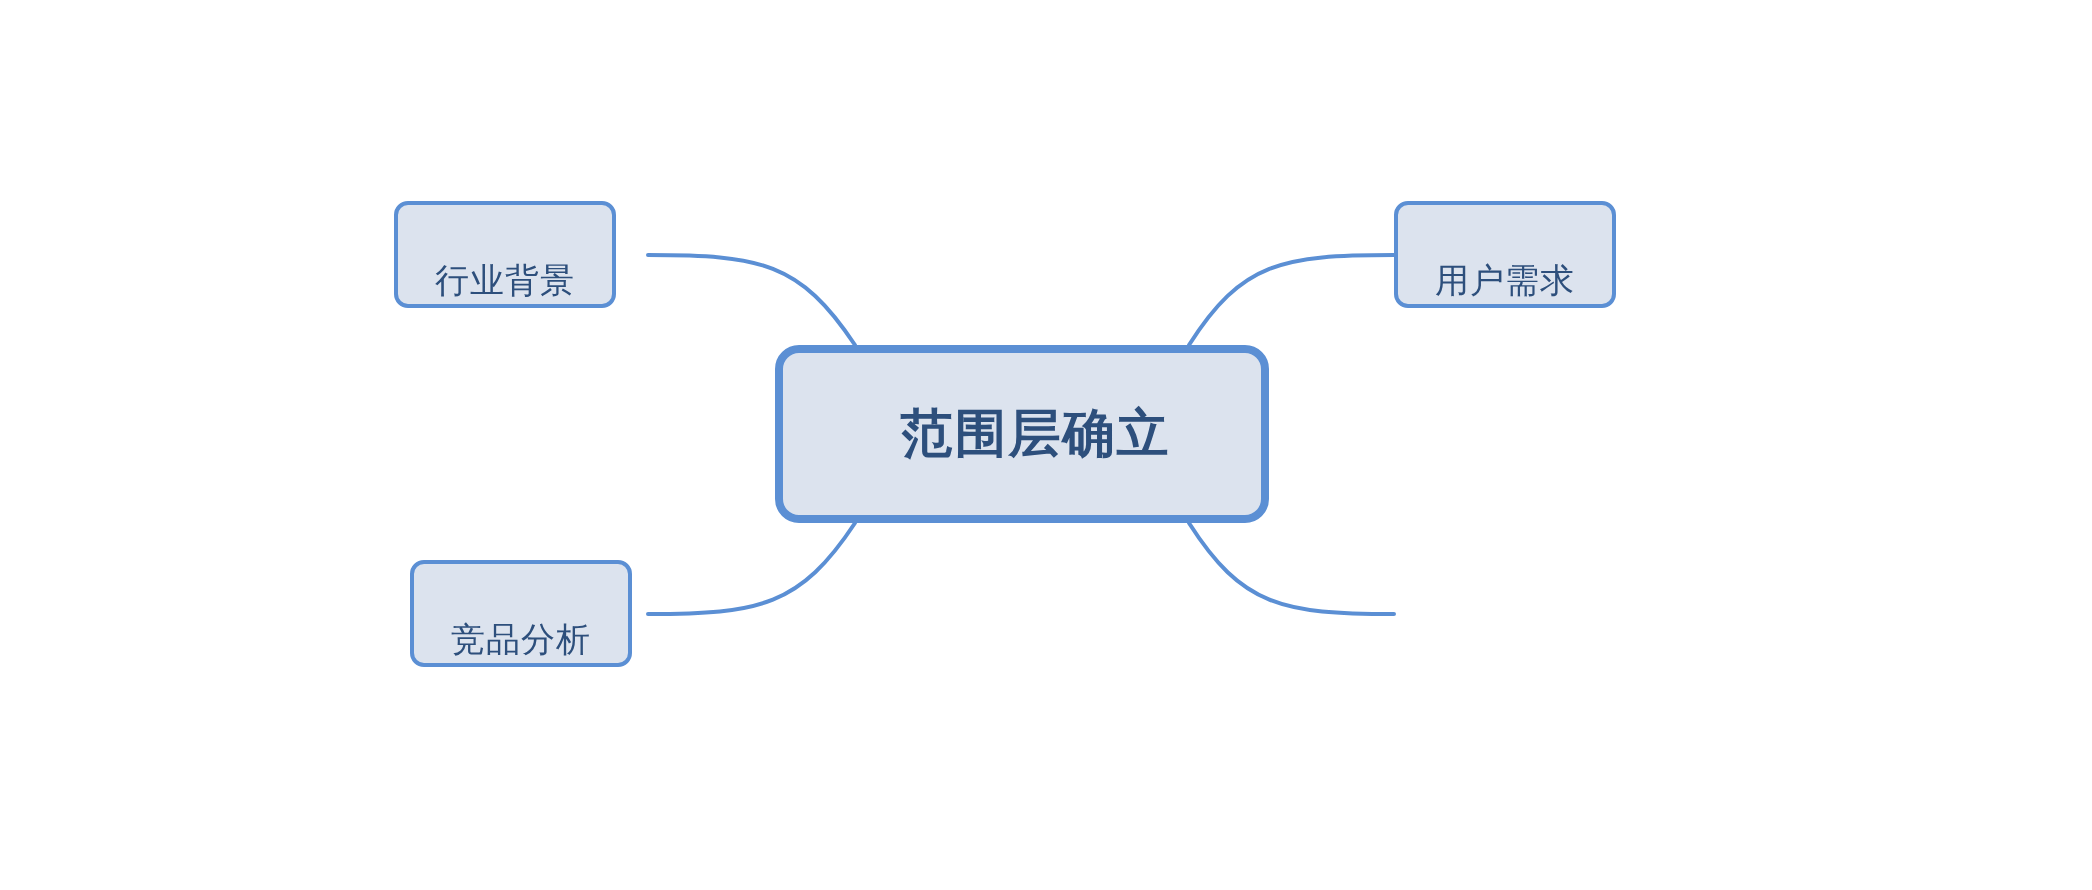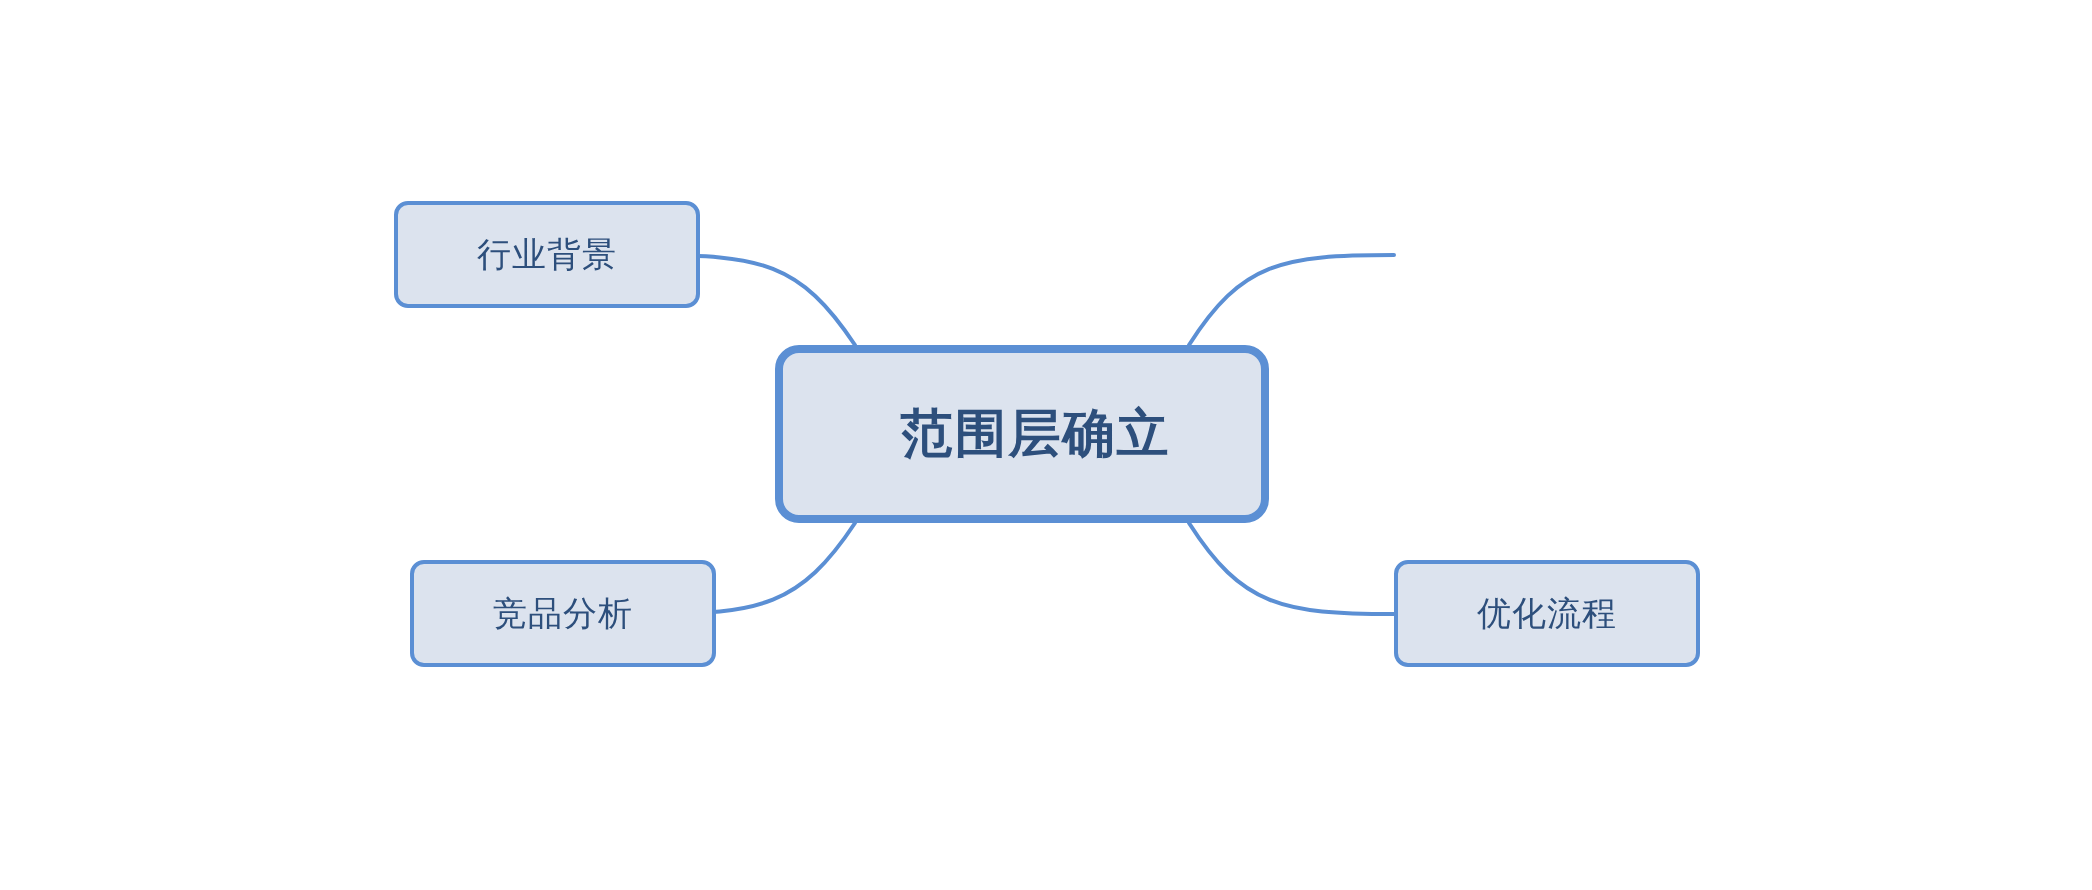"行业背景" .node.branch { align-items: none -> flex-end; width: 306px -> 222px }
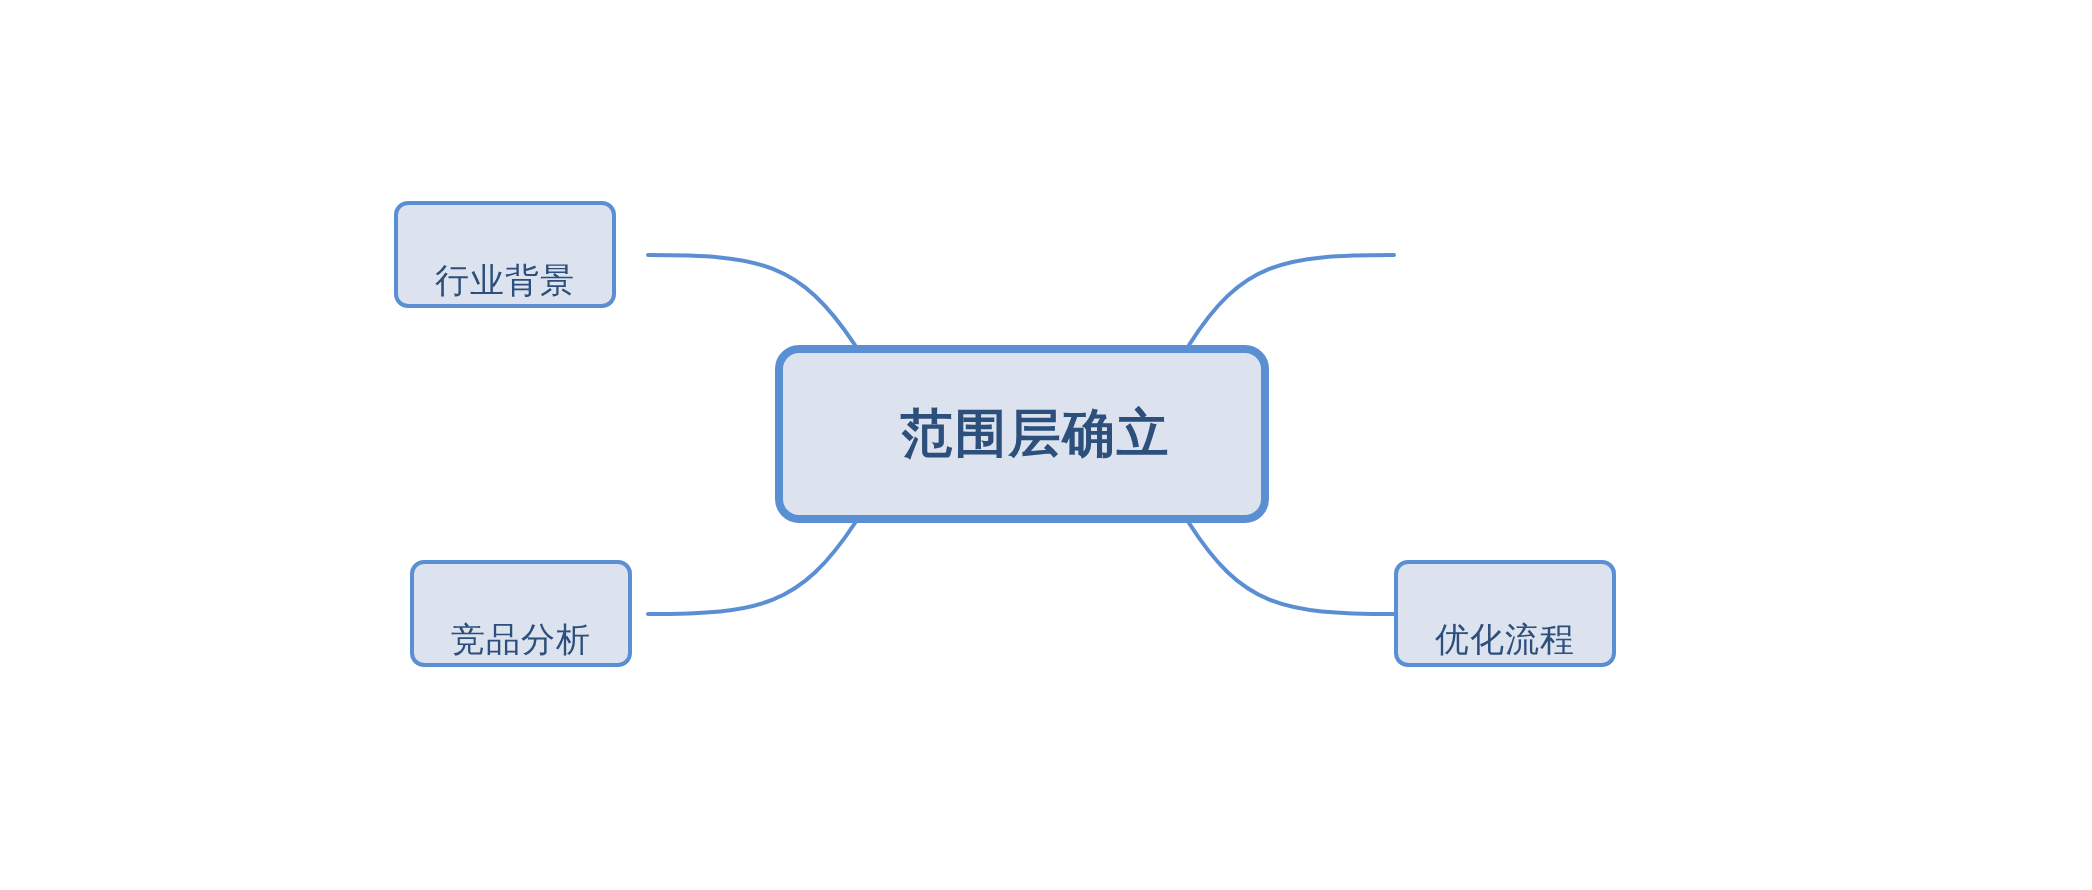"用户需求" div.node { html: none -> <div> <span>用户需求</span> </div> }
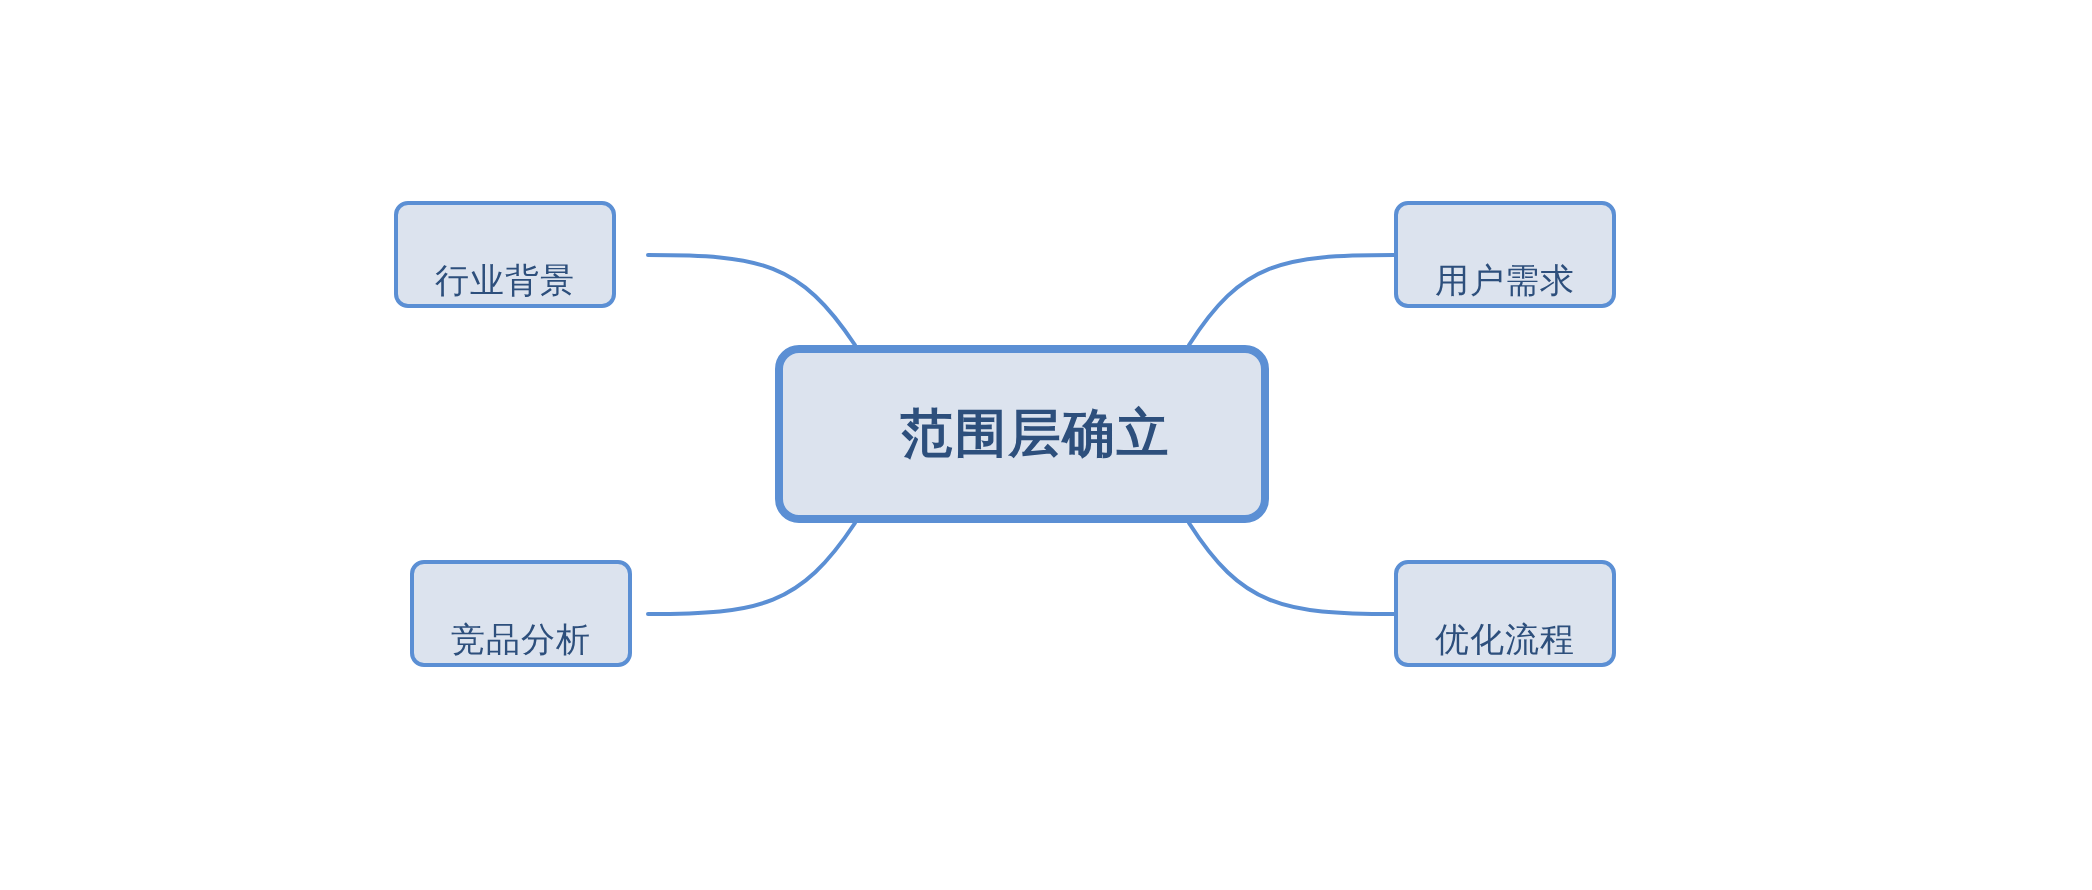"优化流程" div.node { html: <div> <span>优化流程</span> </div> -> none }
